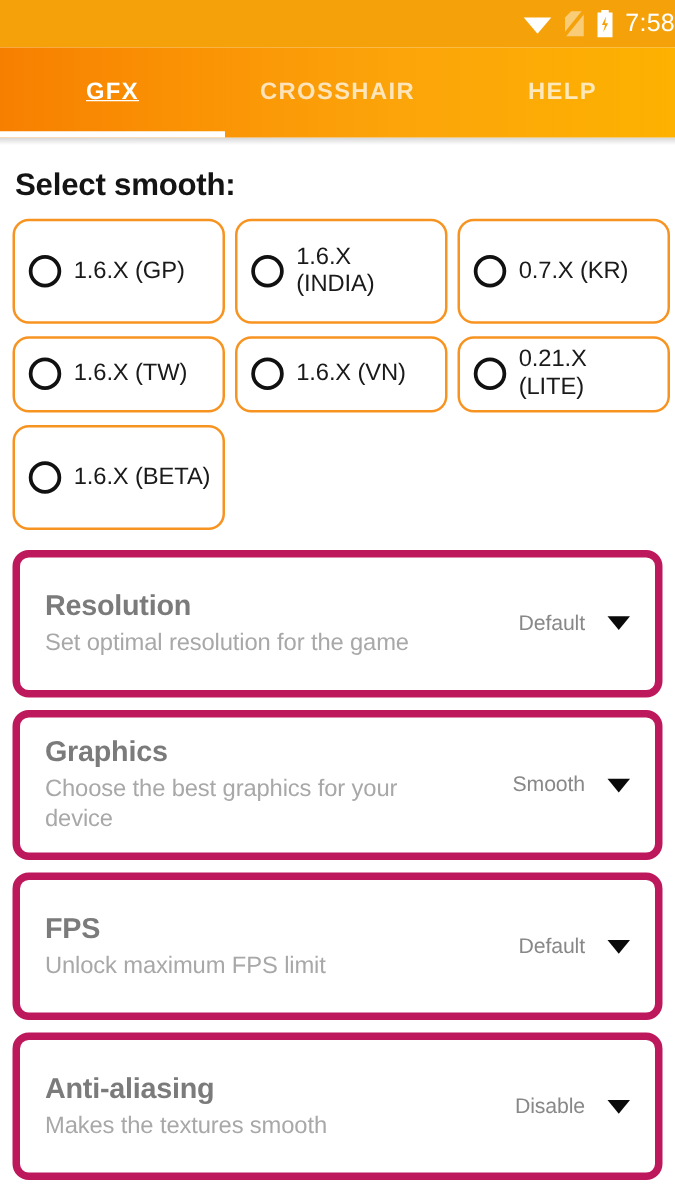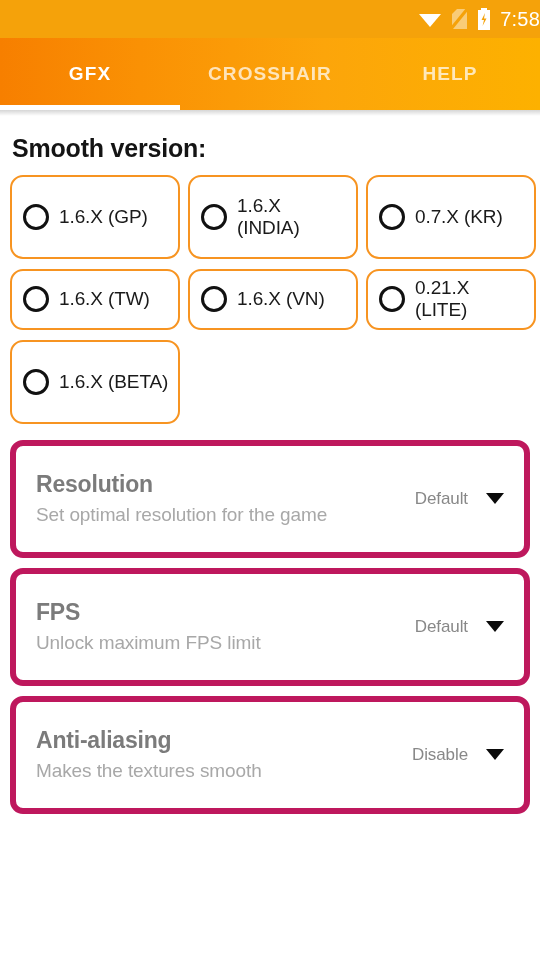"GFX" .tab.active { text-decoration: none -> underline }
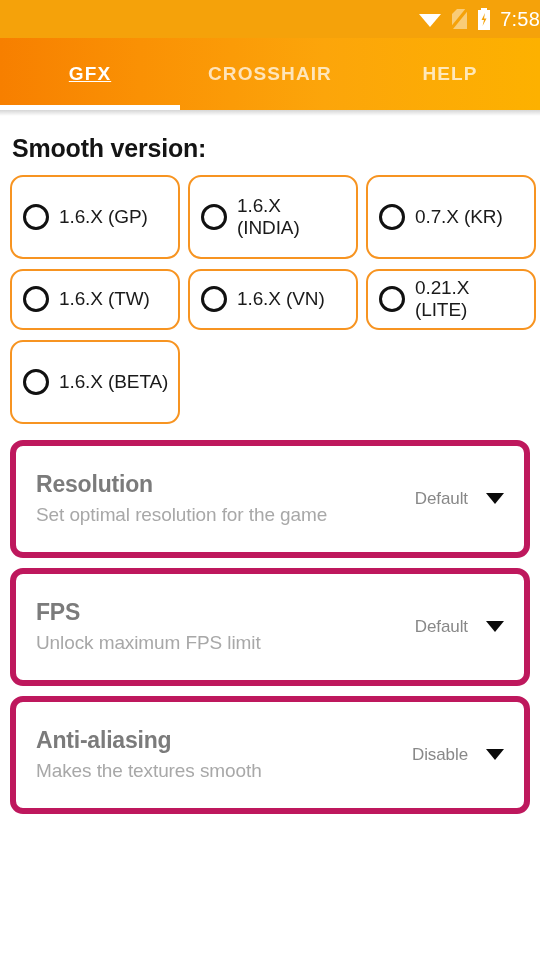"Smooth version:" div { text: Smooth version -> Select smooth }
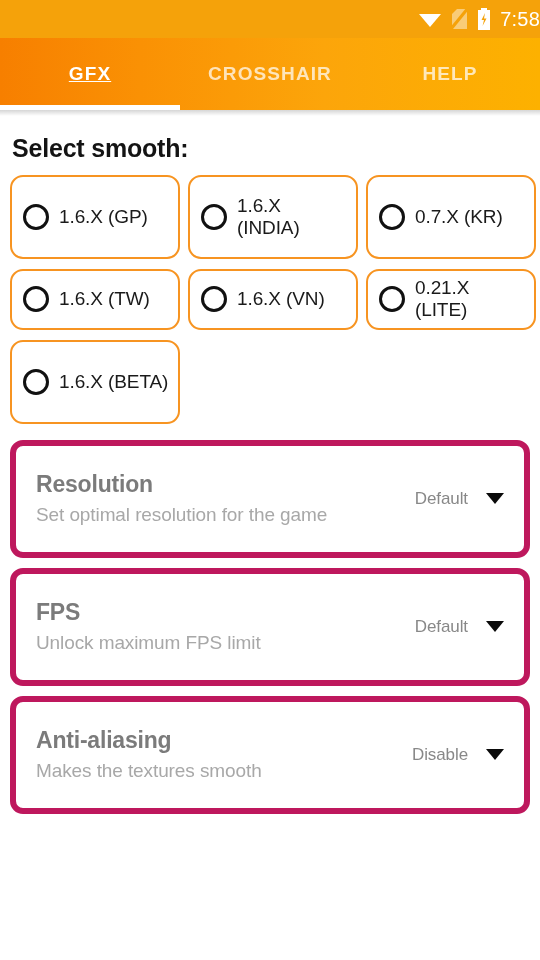"Graphics" div.setting-card { html: none -> <div> <div> <div>Graphics</div> <div>Choose the best graphics for your device</div> </div> <div> <span>Smooth</span> <span></span> </div> </div> }
